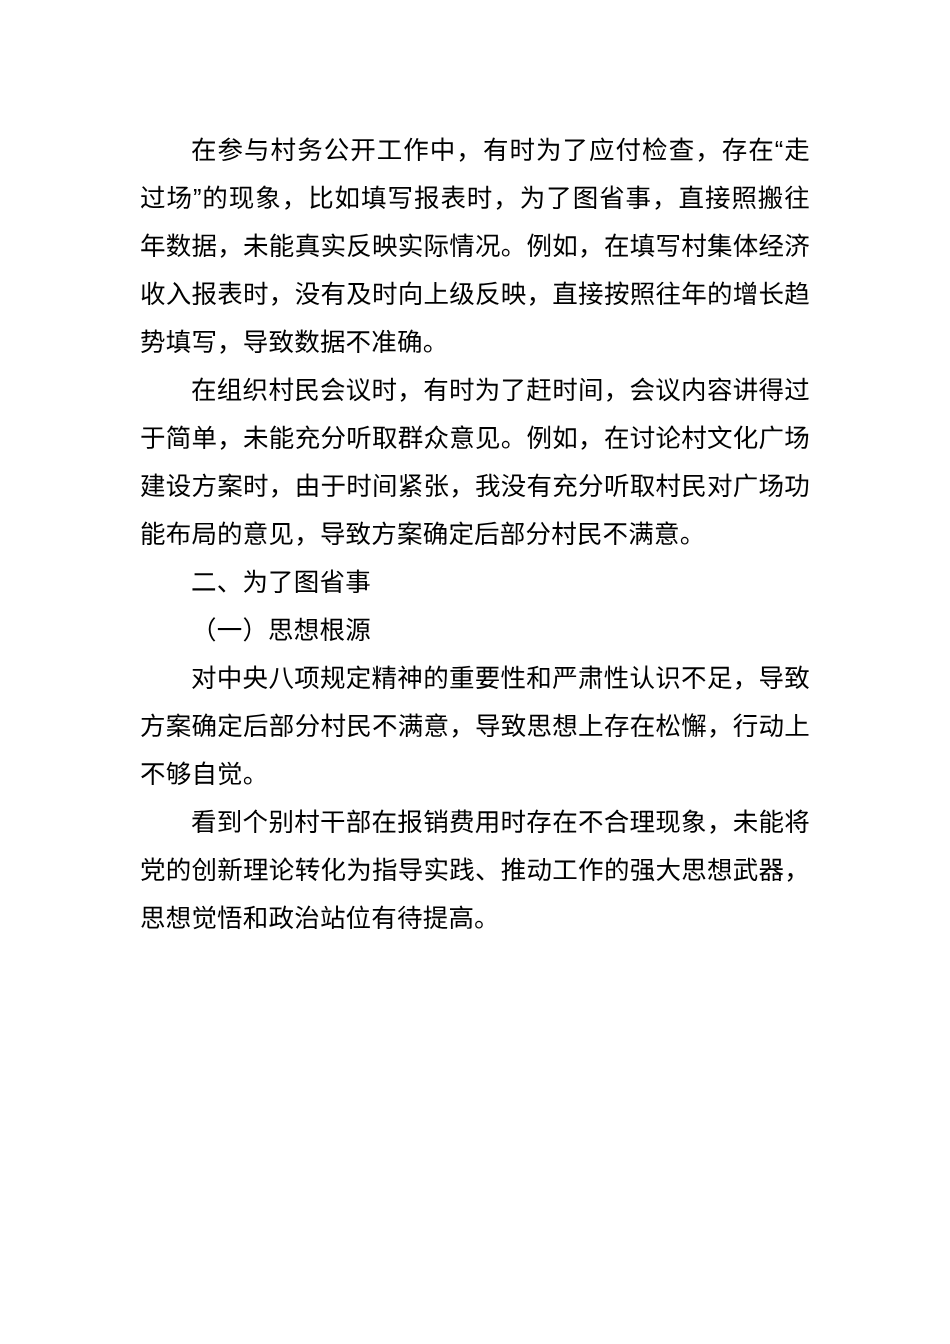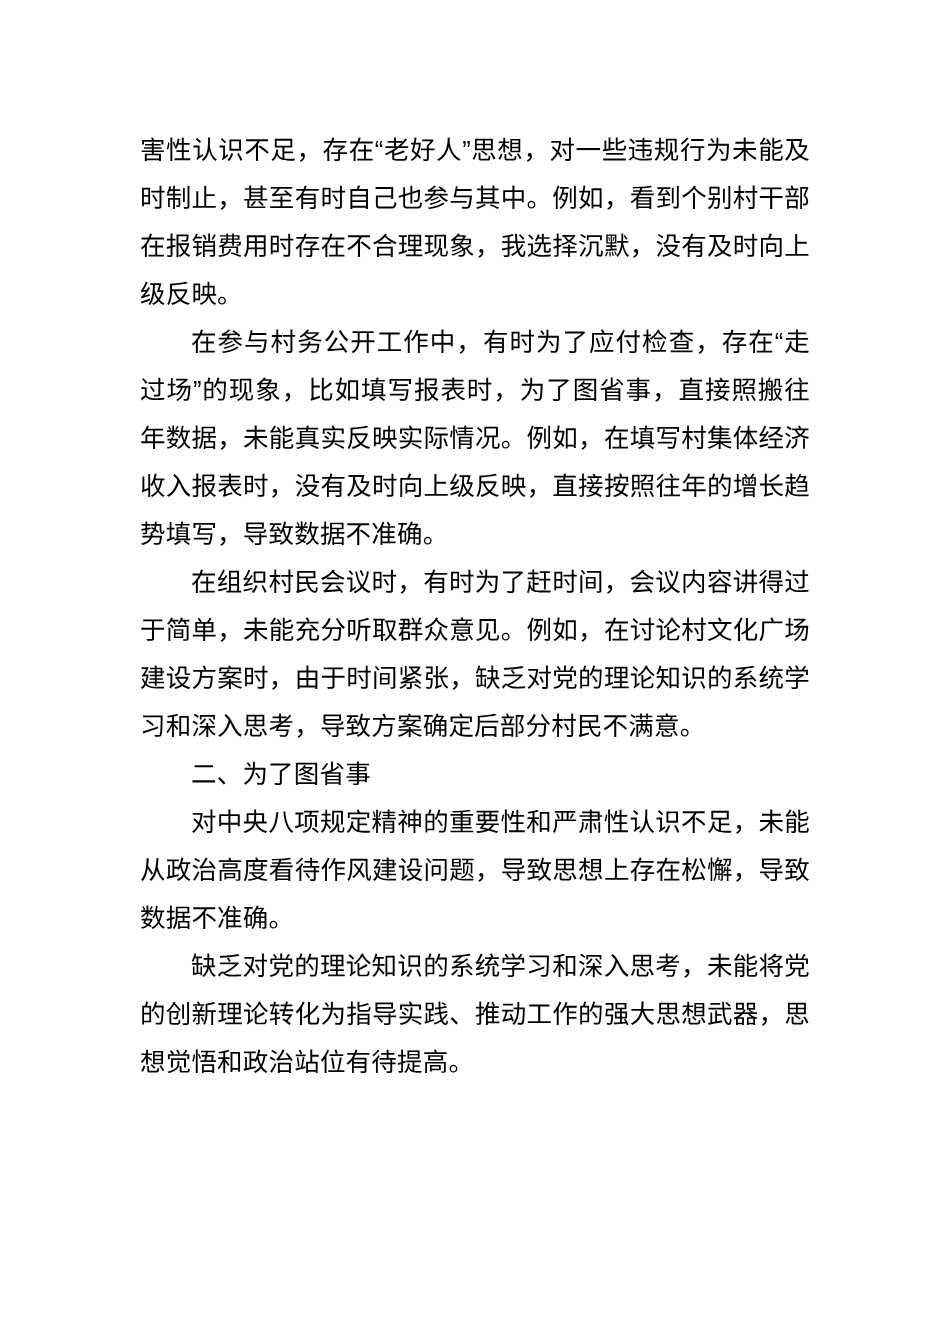"害性认识不足，存在“老好人”思想，对一些违规行为未能及时制止，甚至有时自己也参与" p.para-continuation { html: <p>害性认识不足，存在“老好人”思想，对一些违规行为未能及时制止，甚至有时自己也参与其中。例如，看到个别村干部在报销费用时存在不合理现象，我选择沉默，没有及时向上级反映。</p> -> none }
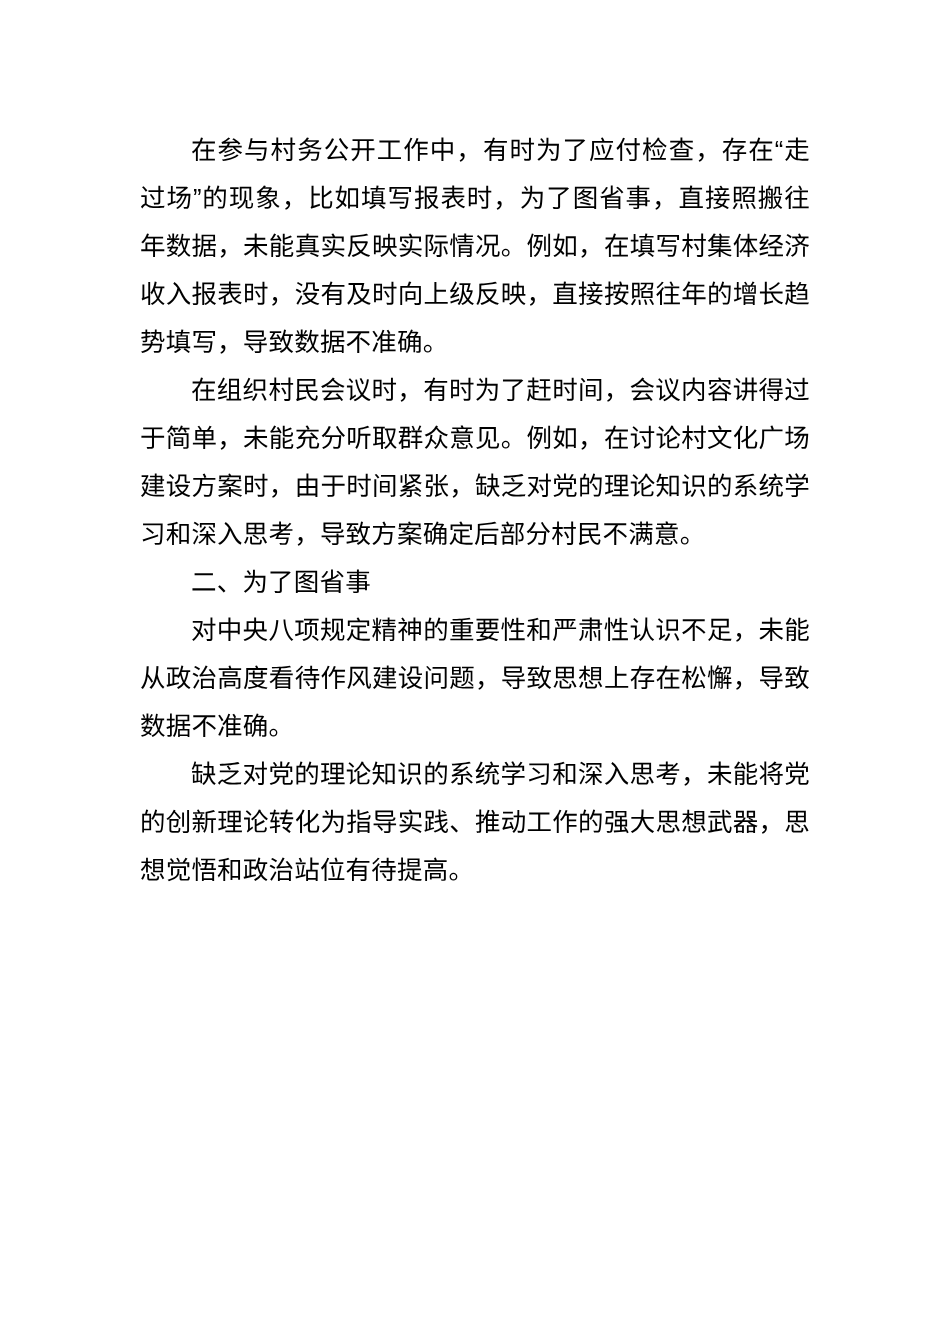"在组织村民会议时，有时为了赶时间，会议内容讲得过于简单，未能充分听取群众意见。例" p.para-body { text: 缺乏对党的理论知识的系统学习和深入思考 -> 我没有充分听取村民对广场功能布局的意见 }
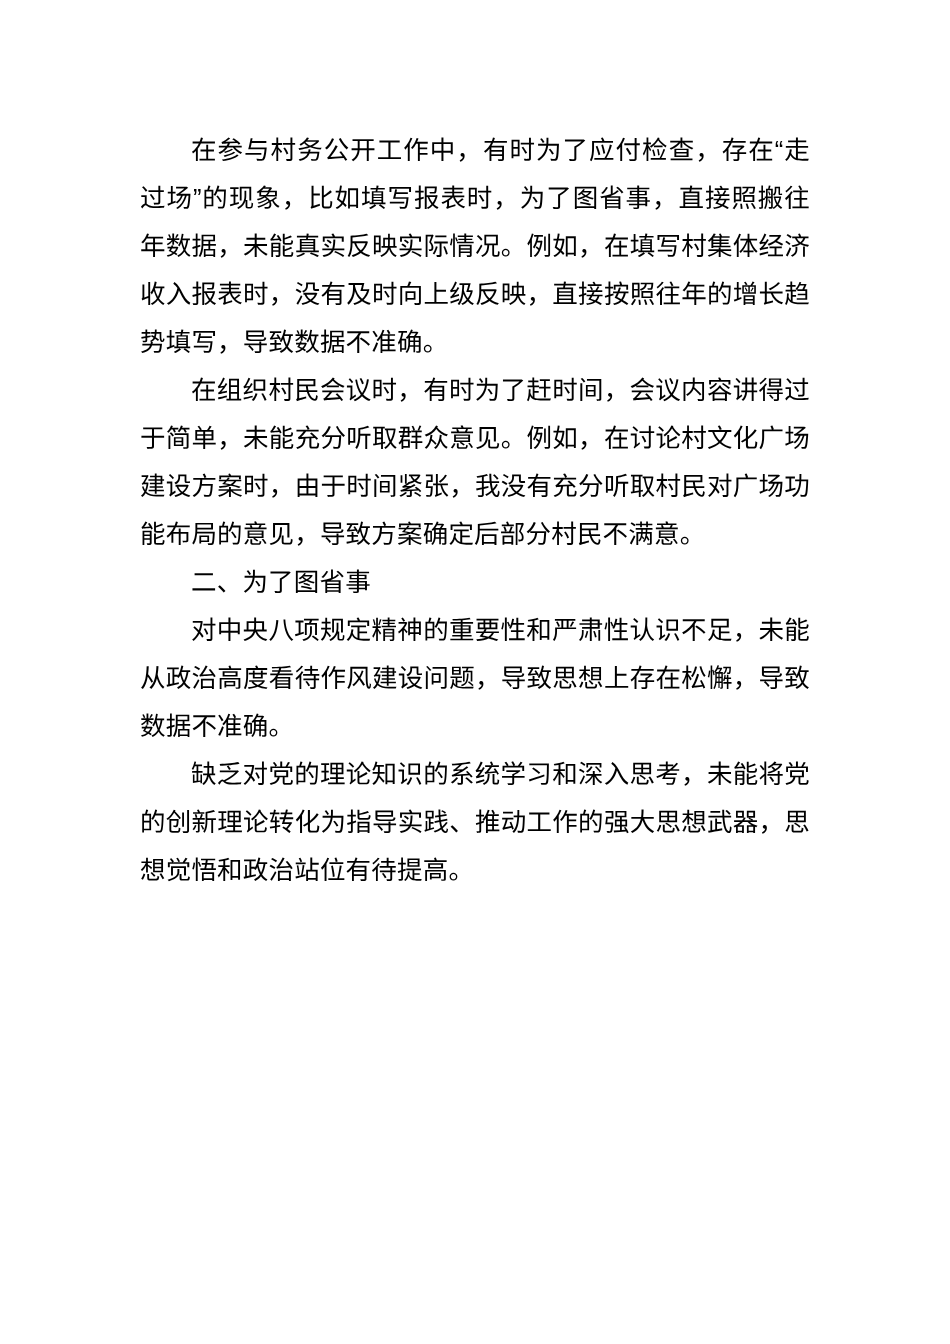"（一）思想根源" p.para-heading { html: none -> <p>（一）思想根源</p> }
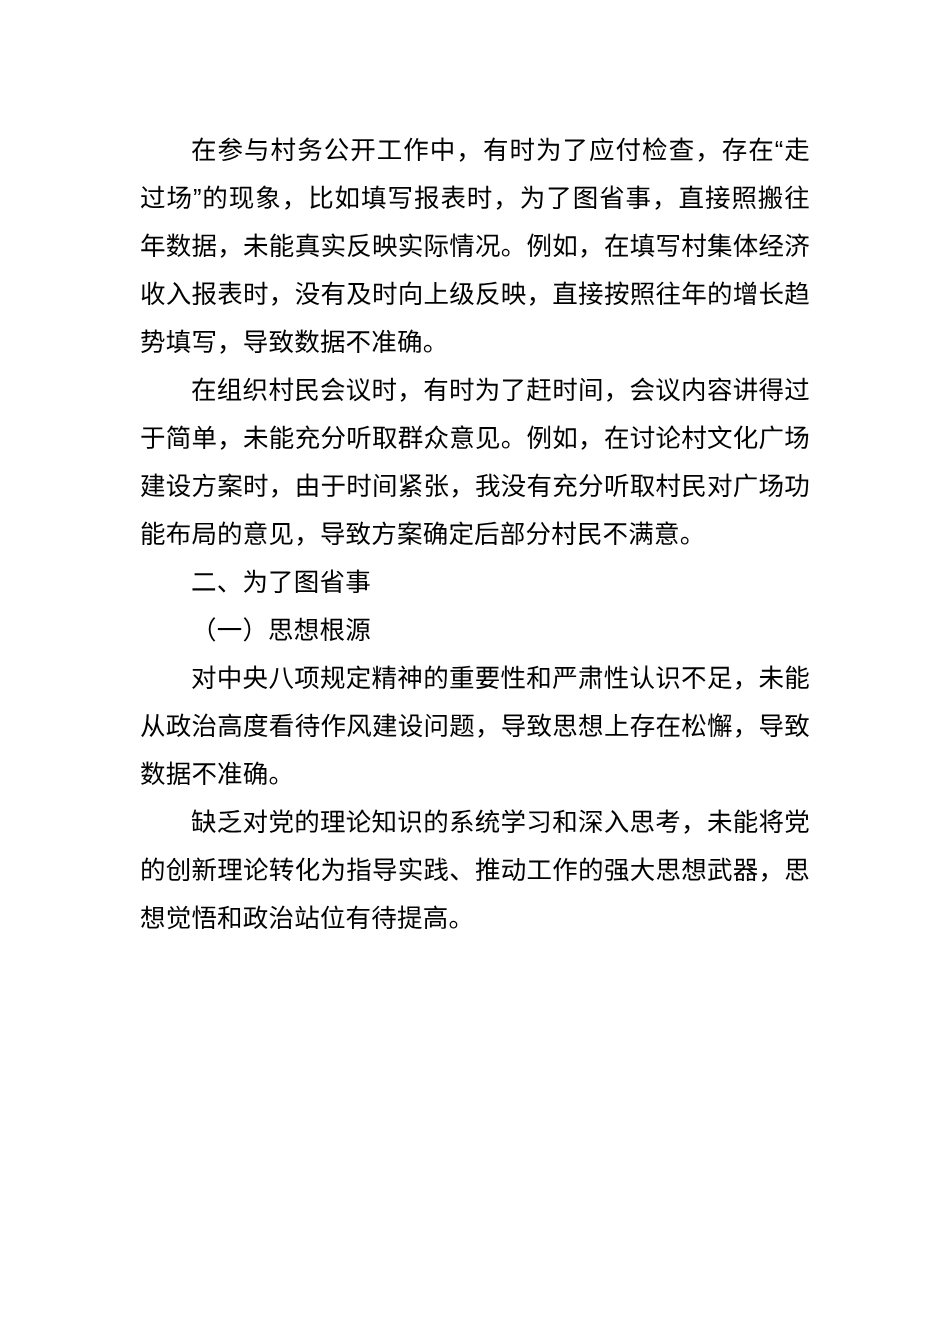"对中央八项规定精神的重要性和严肃性认识不足，未能从政治高度看待作风建设问题，导致" p.para-body { text: 未能从政治高度看待作风建设问题，导致思想上存在松懈，导致数据不准确 -> 导致方案确定后部分村民不满意，导致思想上存在松懈，行动上不够自觉 }
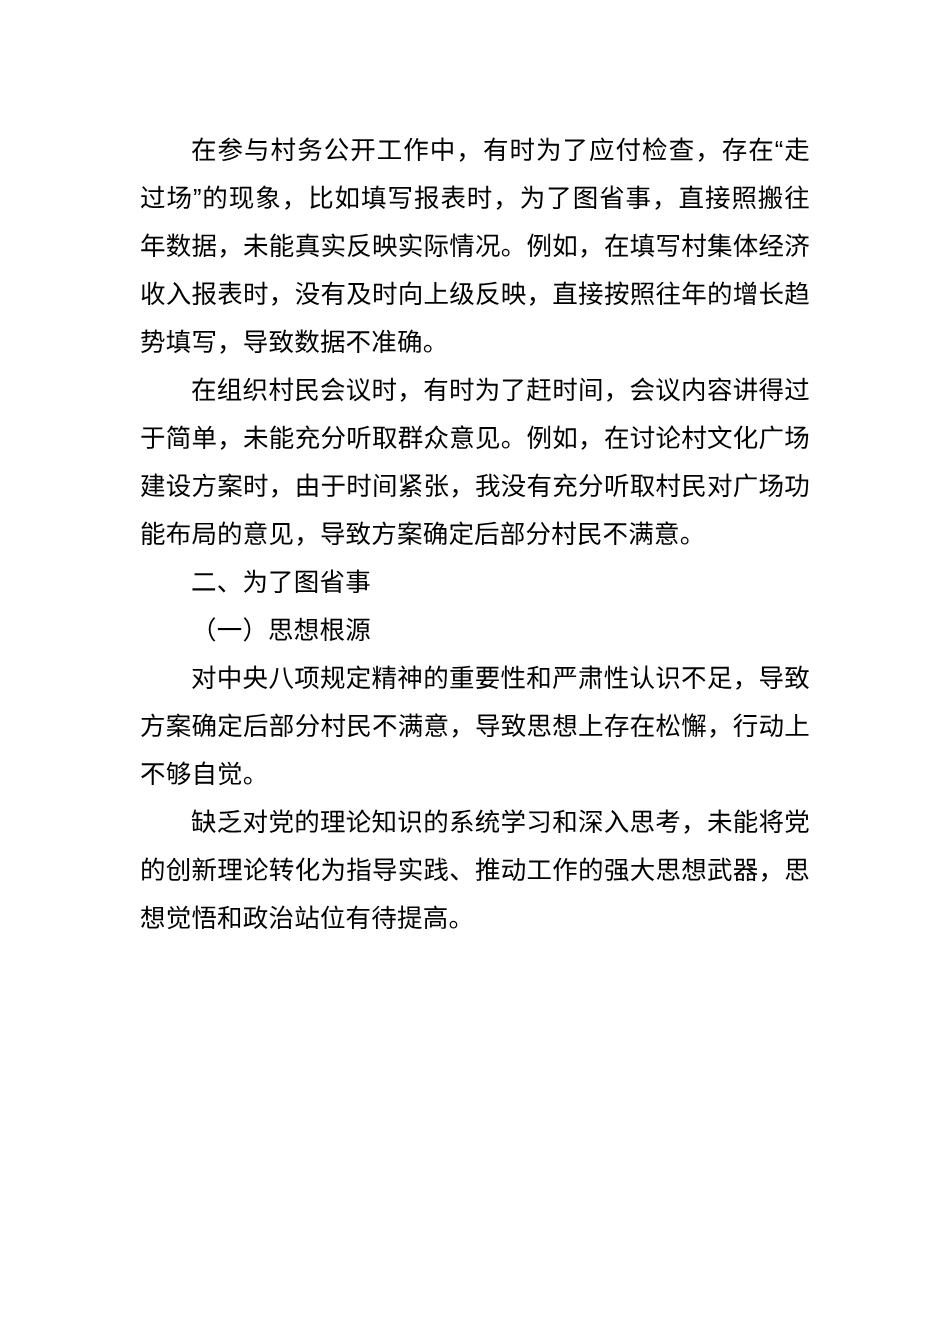"缺乏对党的理论知识的系统学习和深入思考，未能将党的创新理论转化为指导实践、推动工" p.para-body { text: 缺乏对党的理论知识的系统学习和深入思考 -> 看到个别村干部在报销费用时存在不合理现象 }
